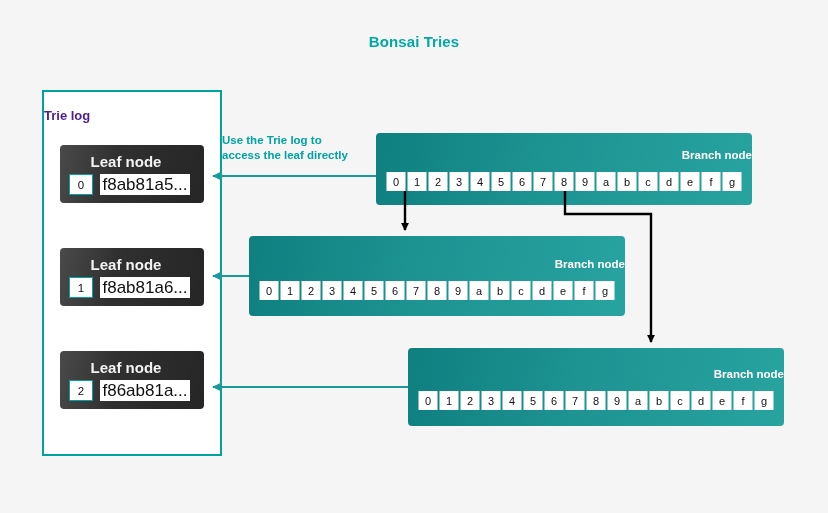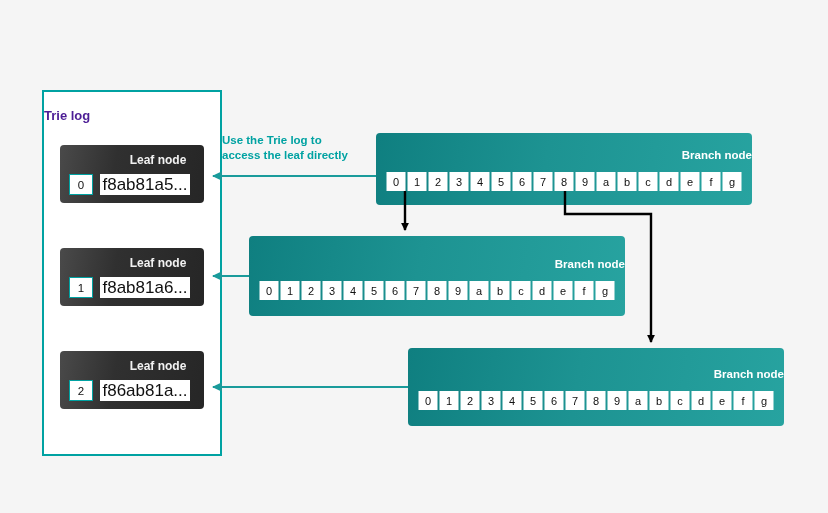"Bonsai Tries" div.title { html: none -> <div>Bonsai Tries</div> }
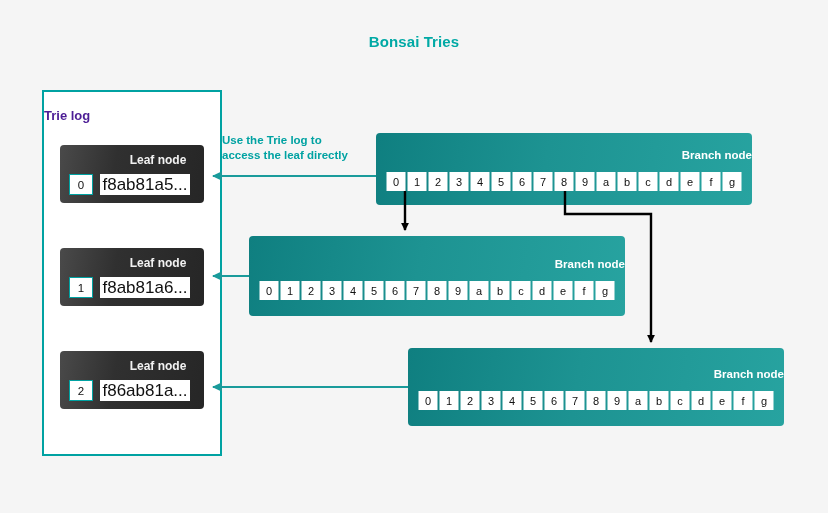"Leaf node" .leaf-label { font-size: 12px -> 15px; margin-left: 32px -> none }
